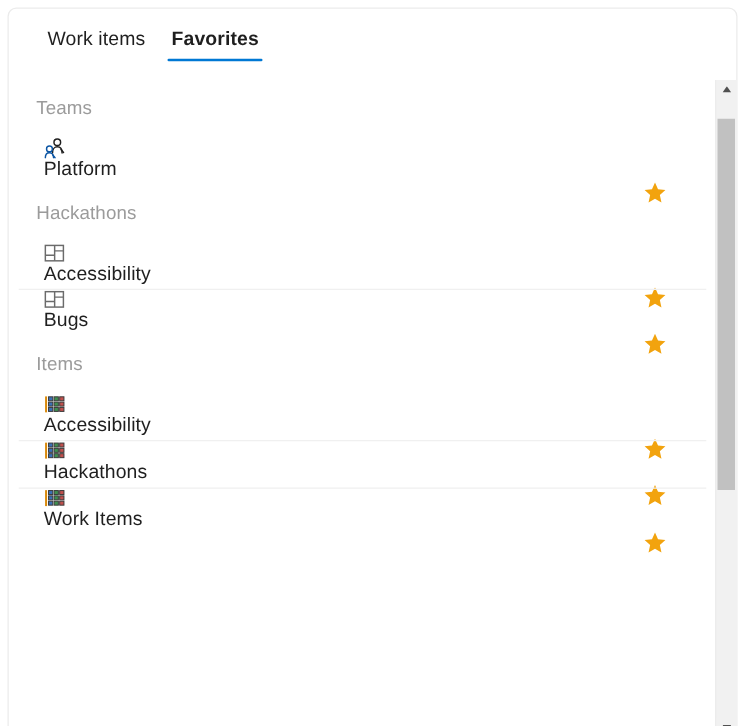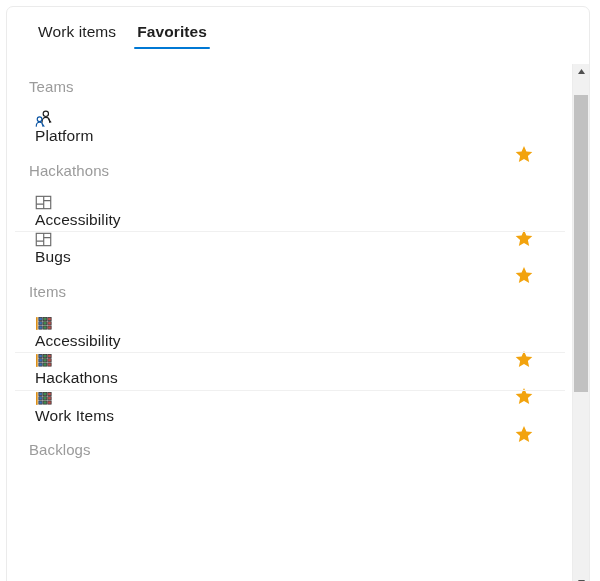"Backlogs" div.section-header { html: <div>Backlogs</div> -> none }
